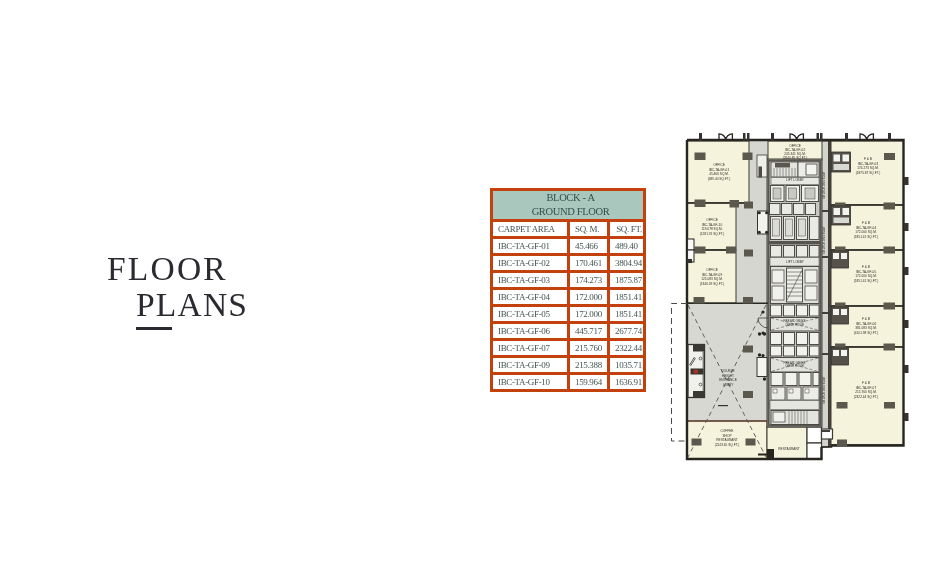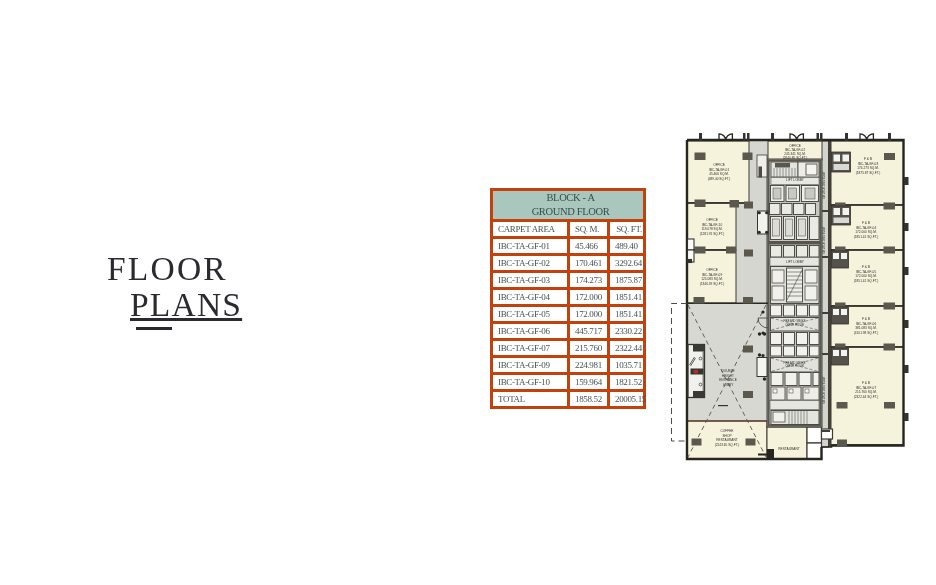"3292.64" td { text: 3292.64 -> 3804.94 }
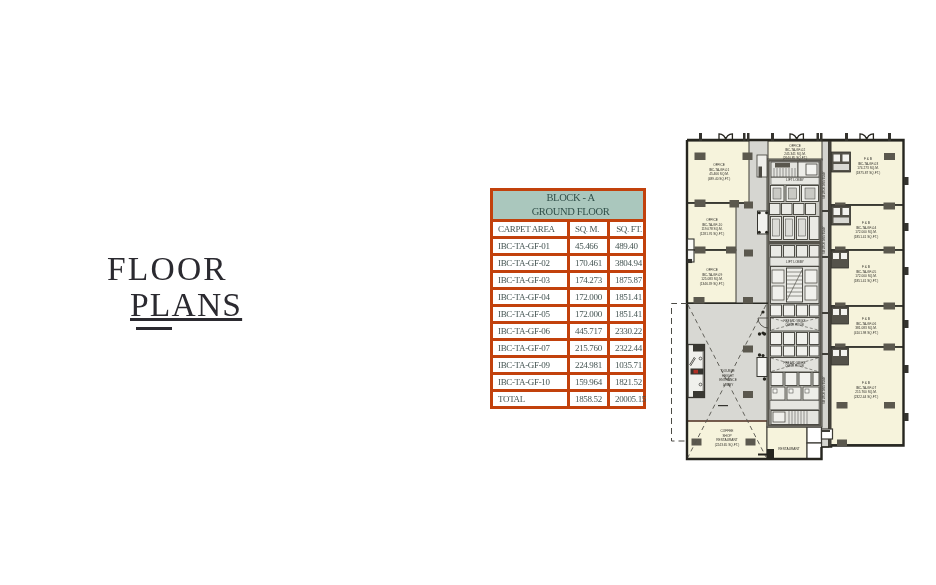"PLANS" #plans { left: 130px -> 136px; text-decoration: underline -> none }
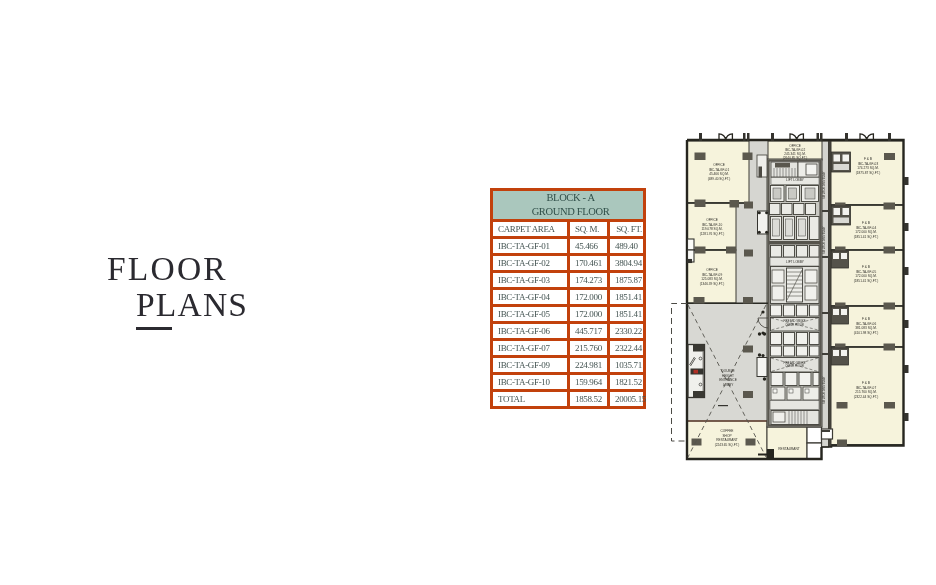"2330.22" td { text: 2330.22 -> 2677.74 }
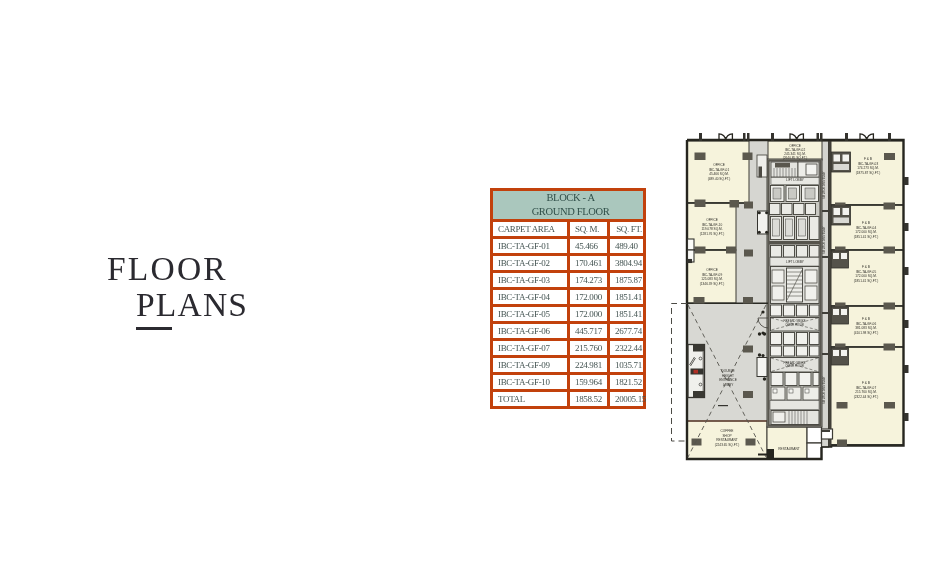"224.981" td { text: 224.981 -> 215.388 }
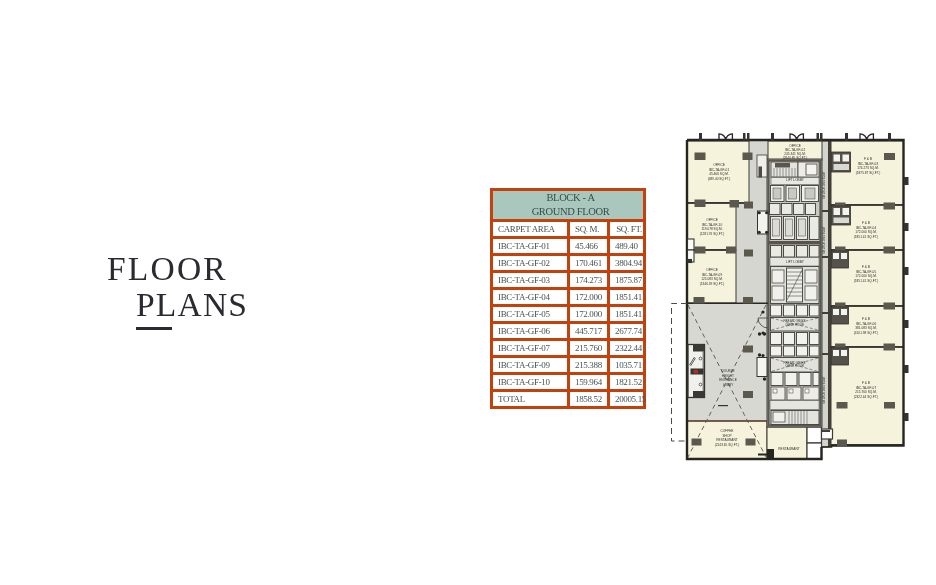"1821.52" td { text: 1821.52 -> 1636.91 }
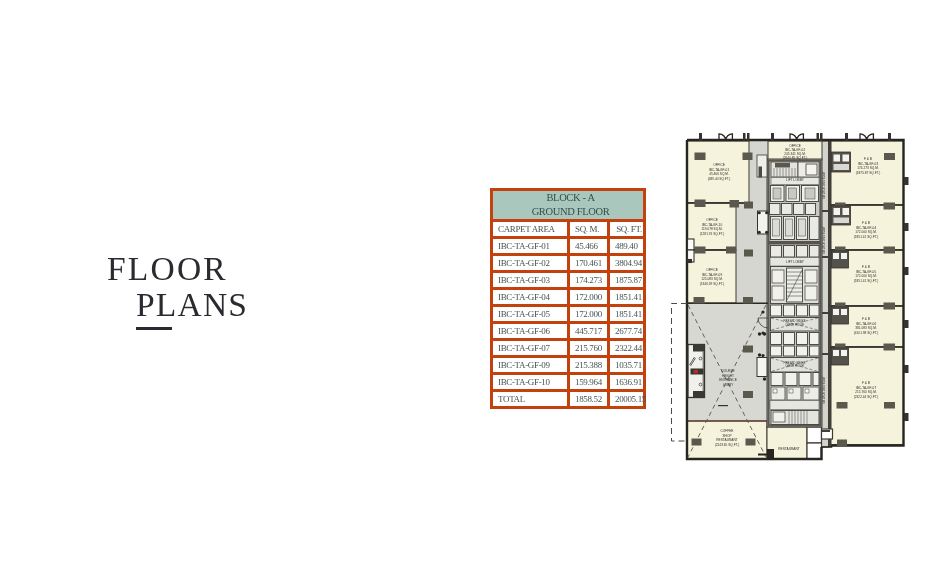"TOTAL" tr { html: <tr> <td>TOTAL</td> <td>1858.52</td> <td>20005.15</td> </tr> -> none }
